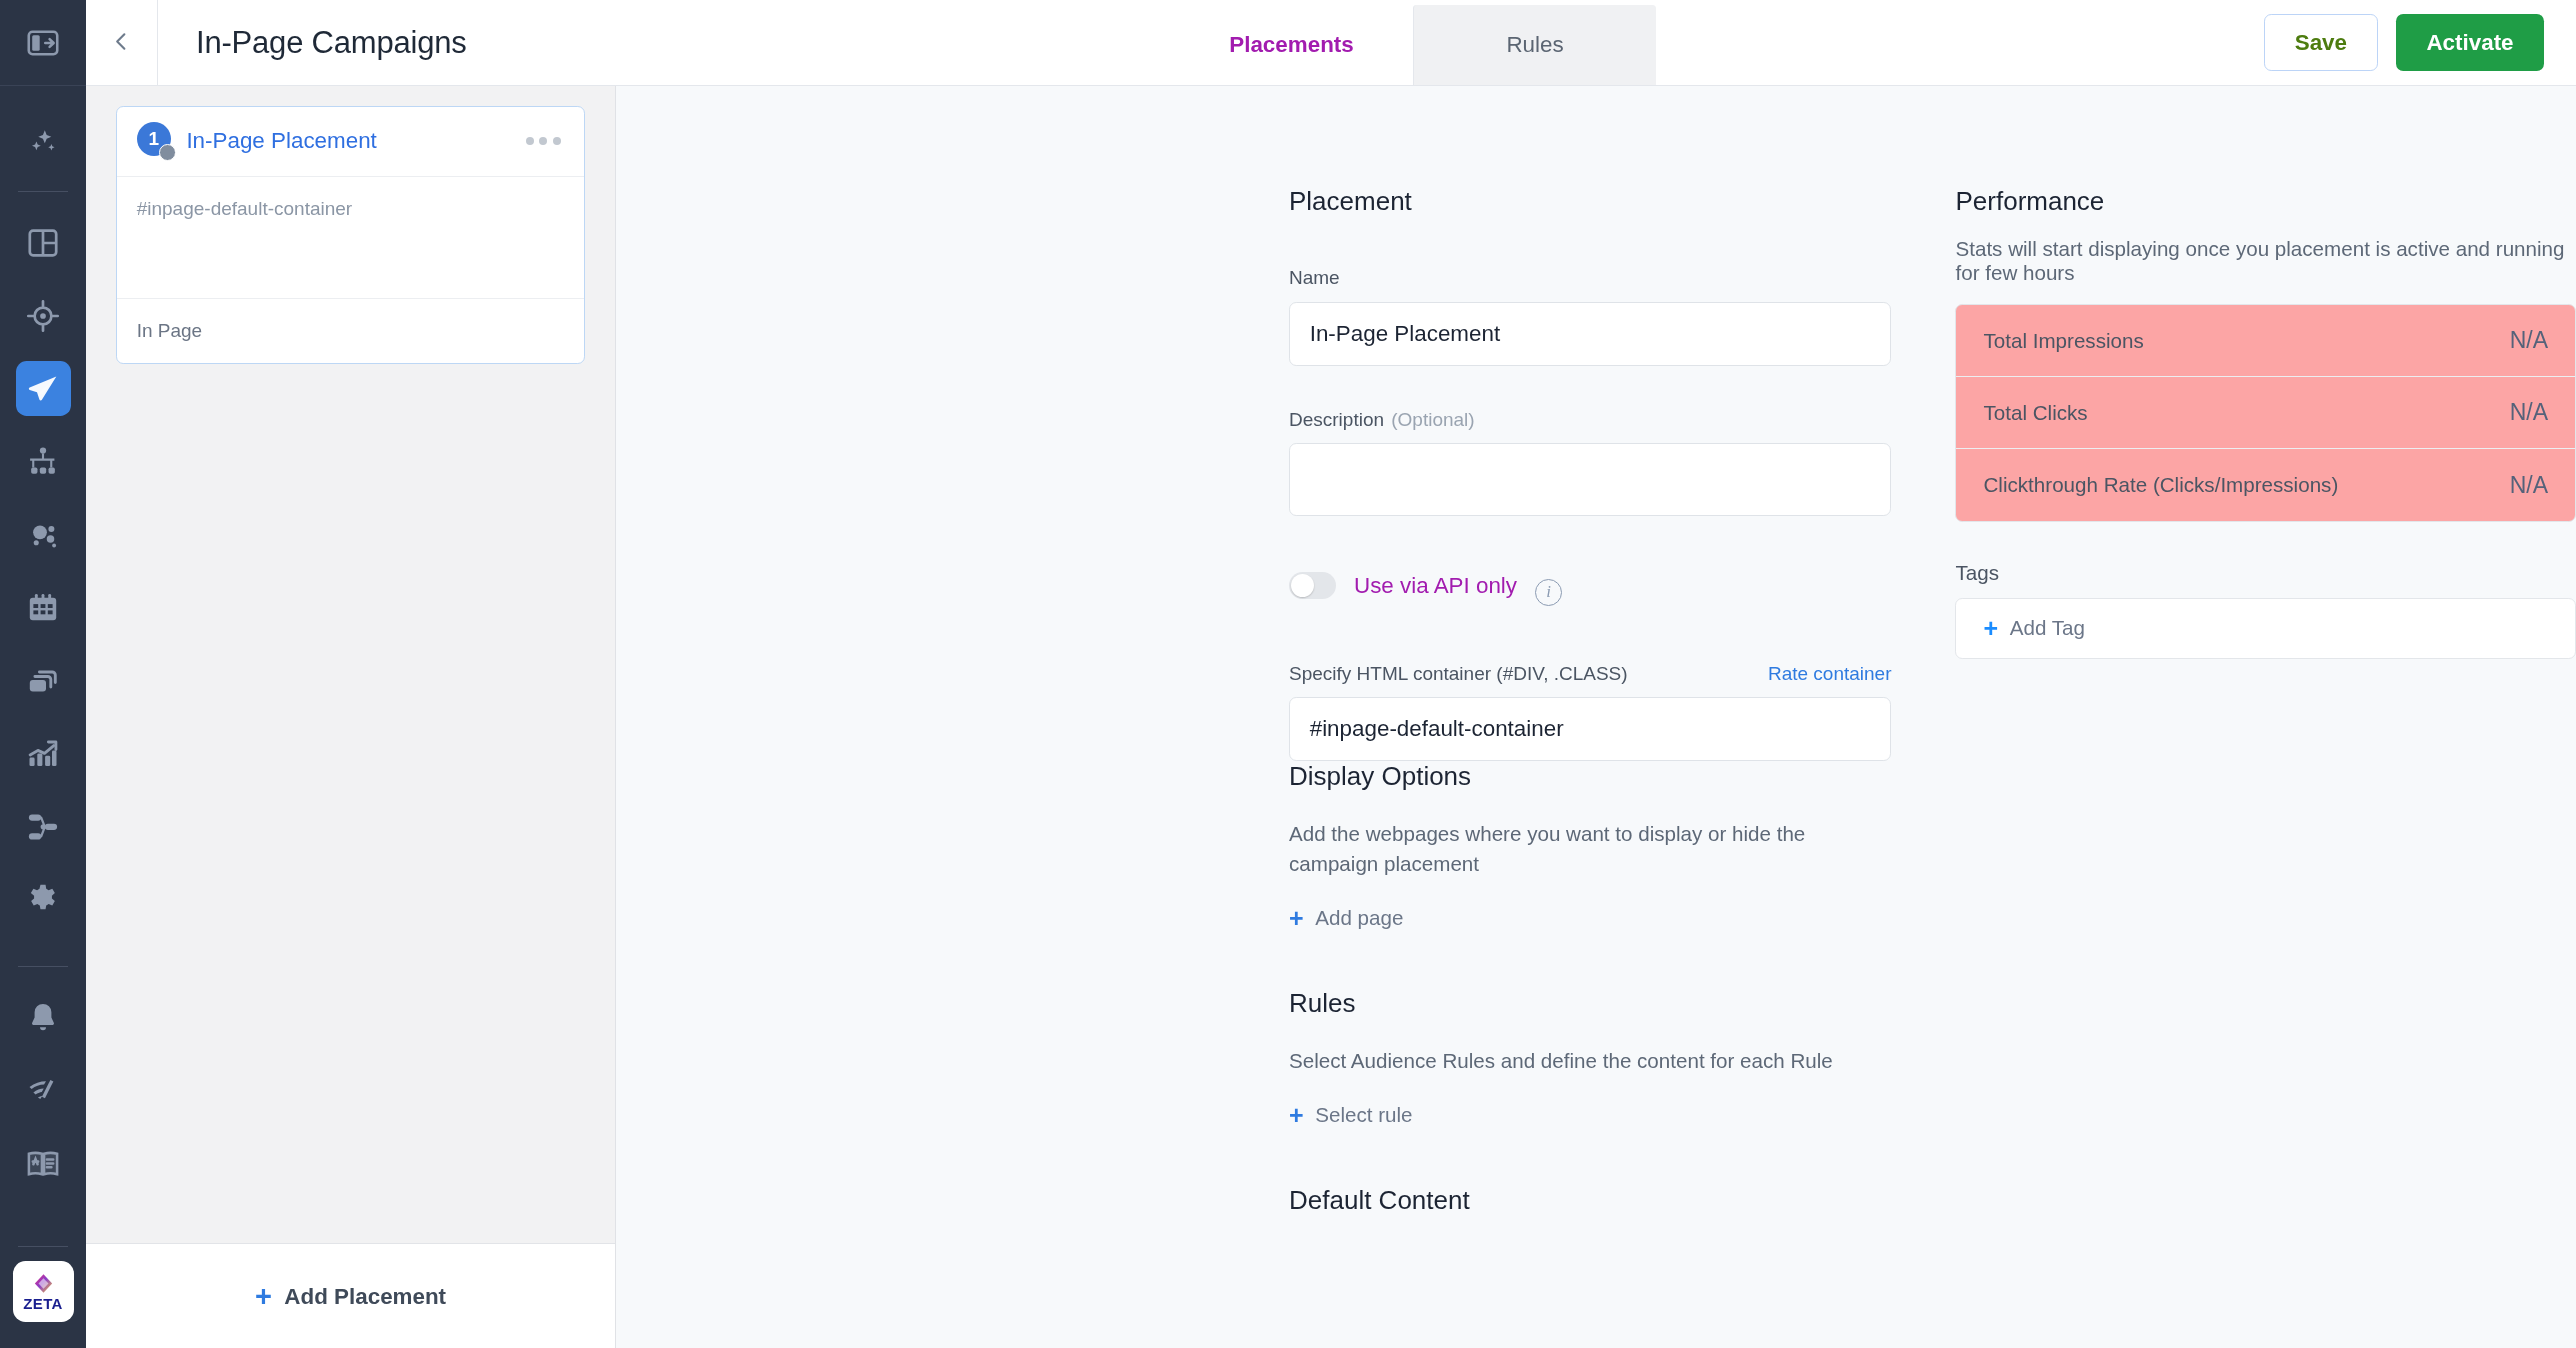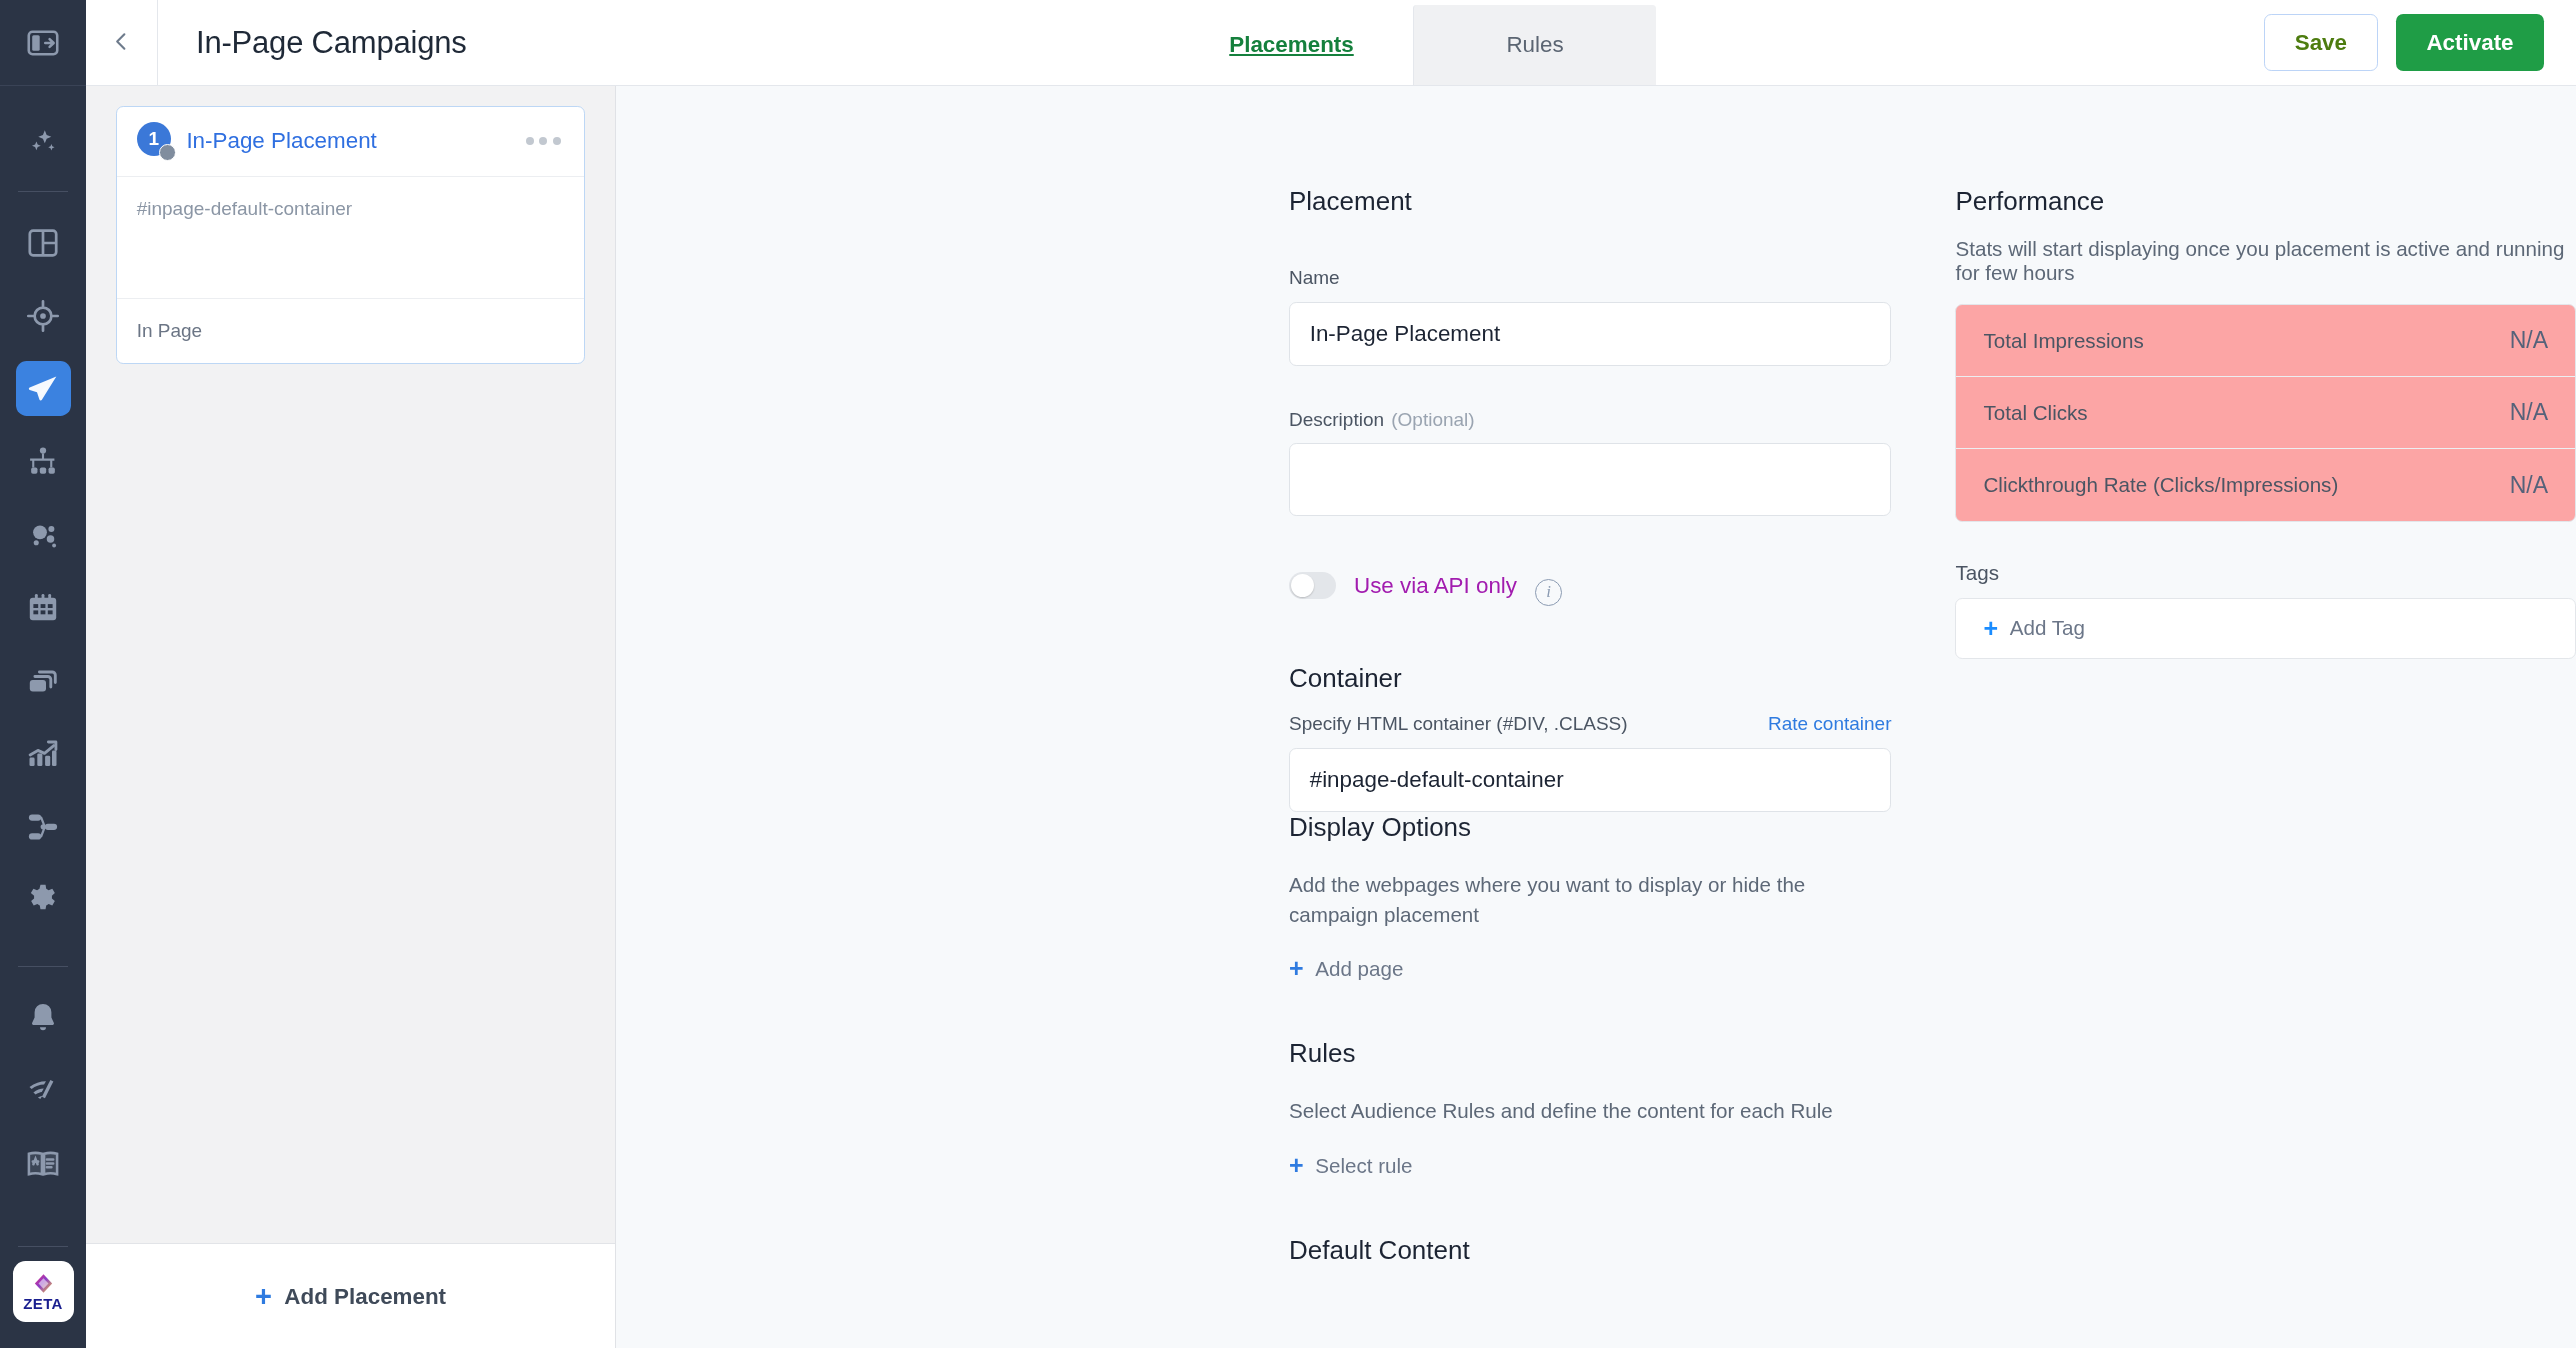"Placements" .tab.sel { color: #15803d -> #a21caf; text-decoration: underline -> none }
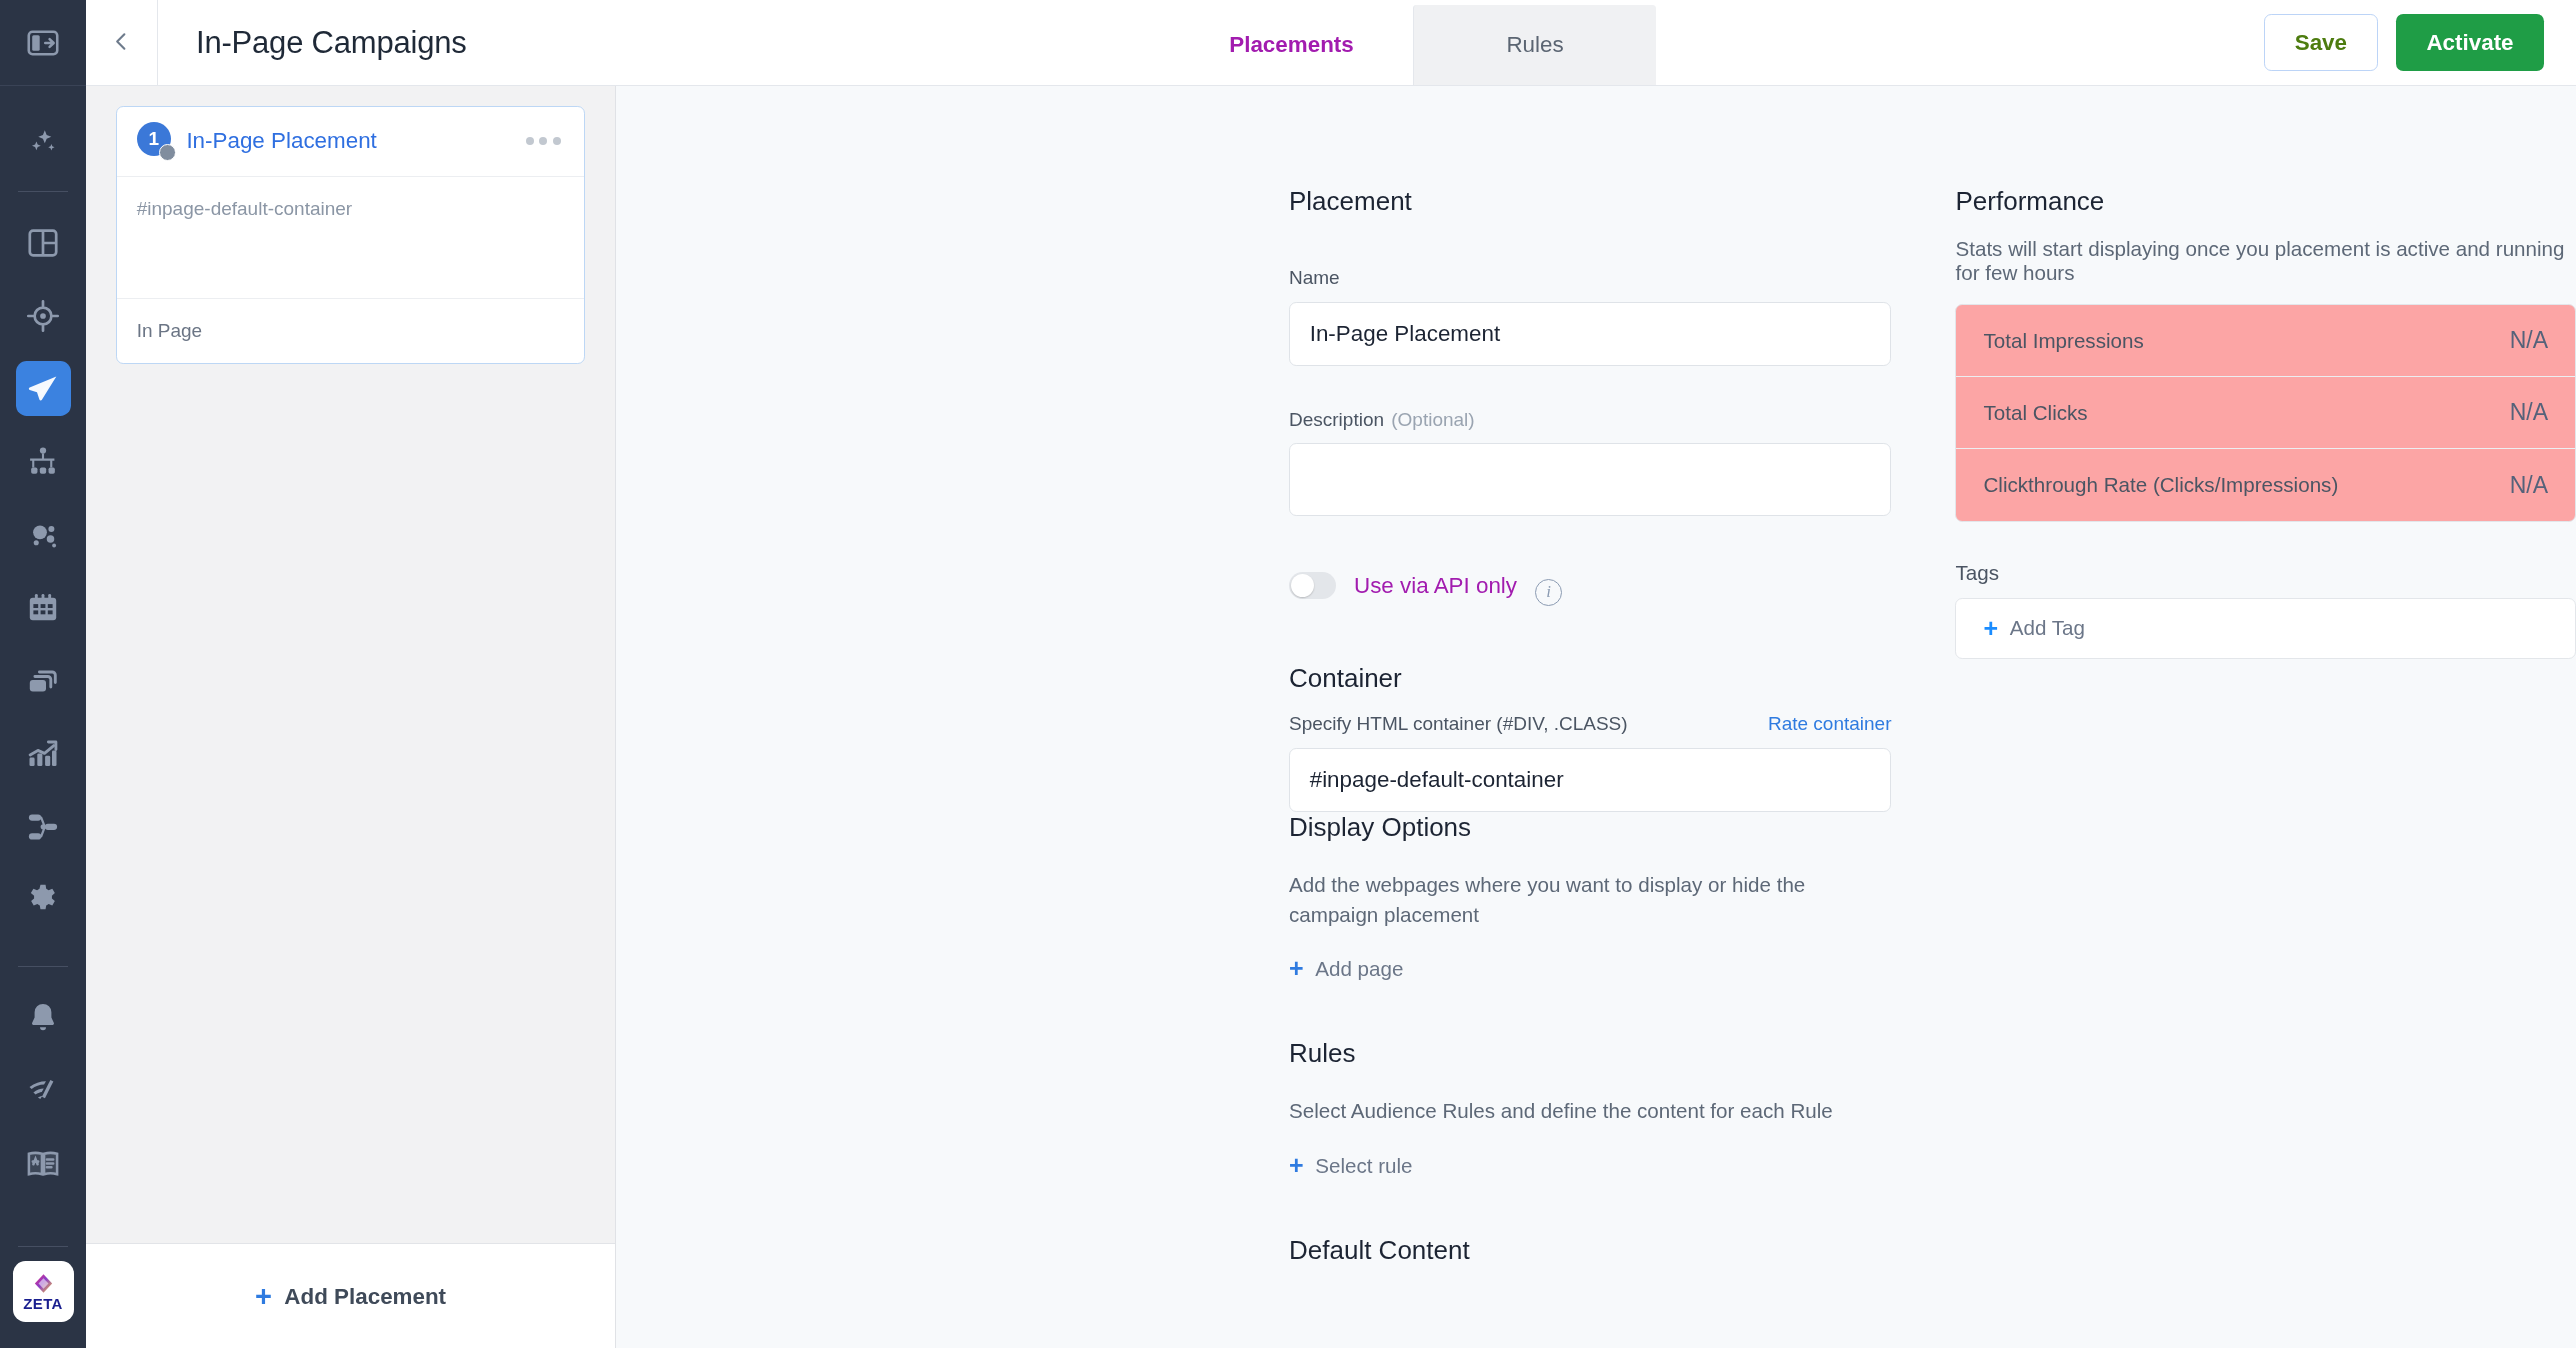"Container" div.sec-title { html: <div>Container</div> -> none }
